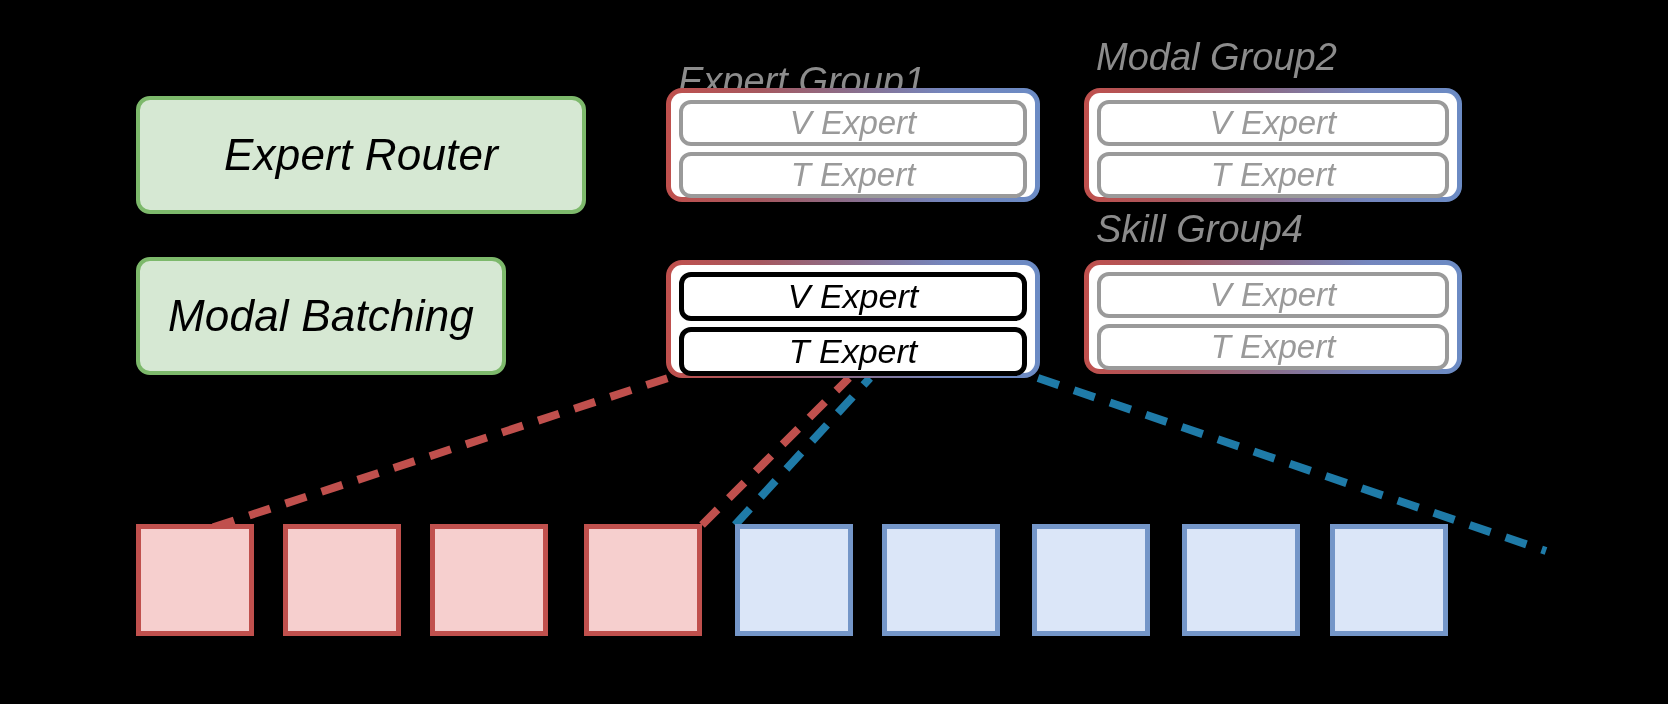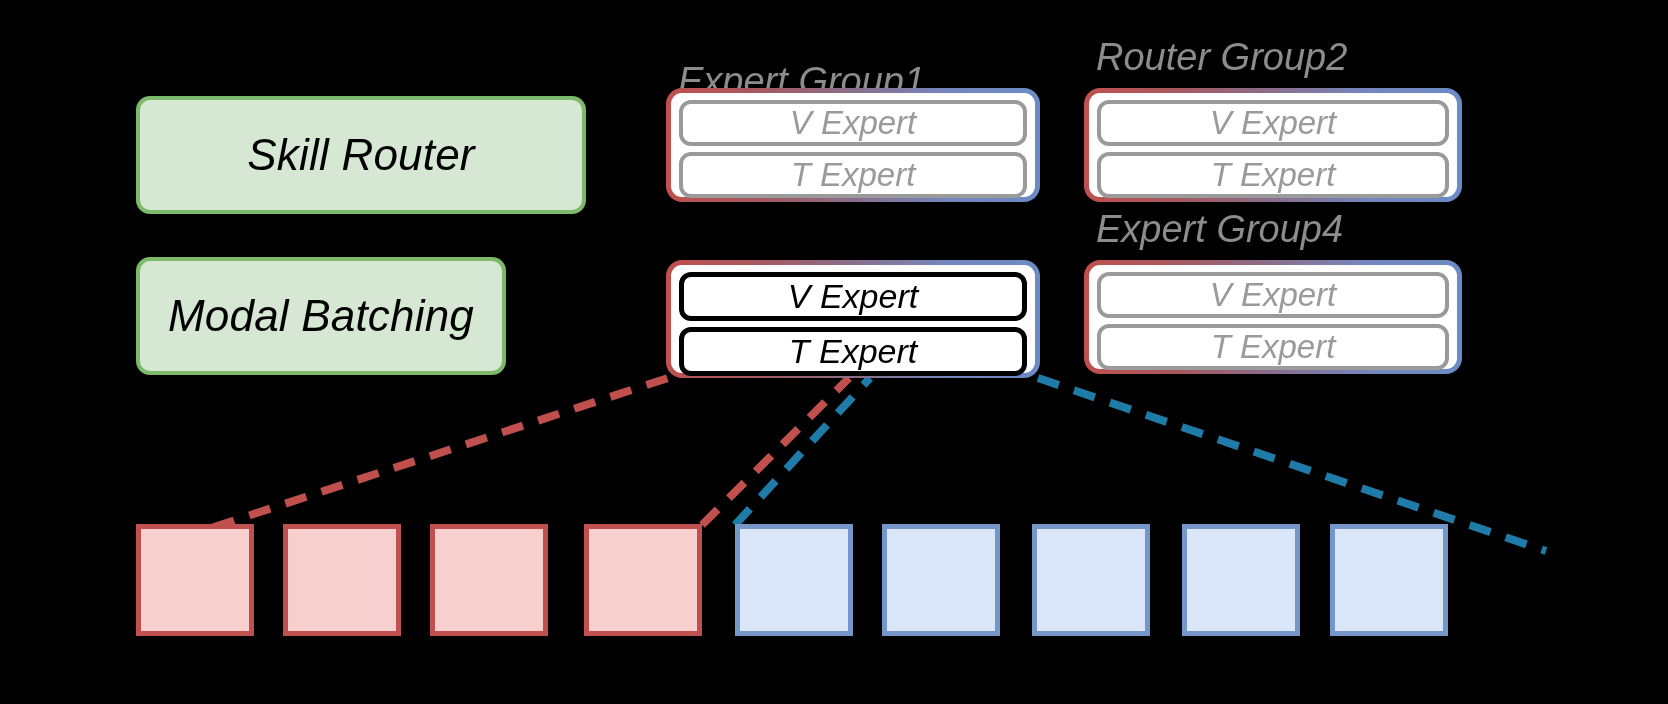"Router Group2" div.group-title { text: Router -> Modal }
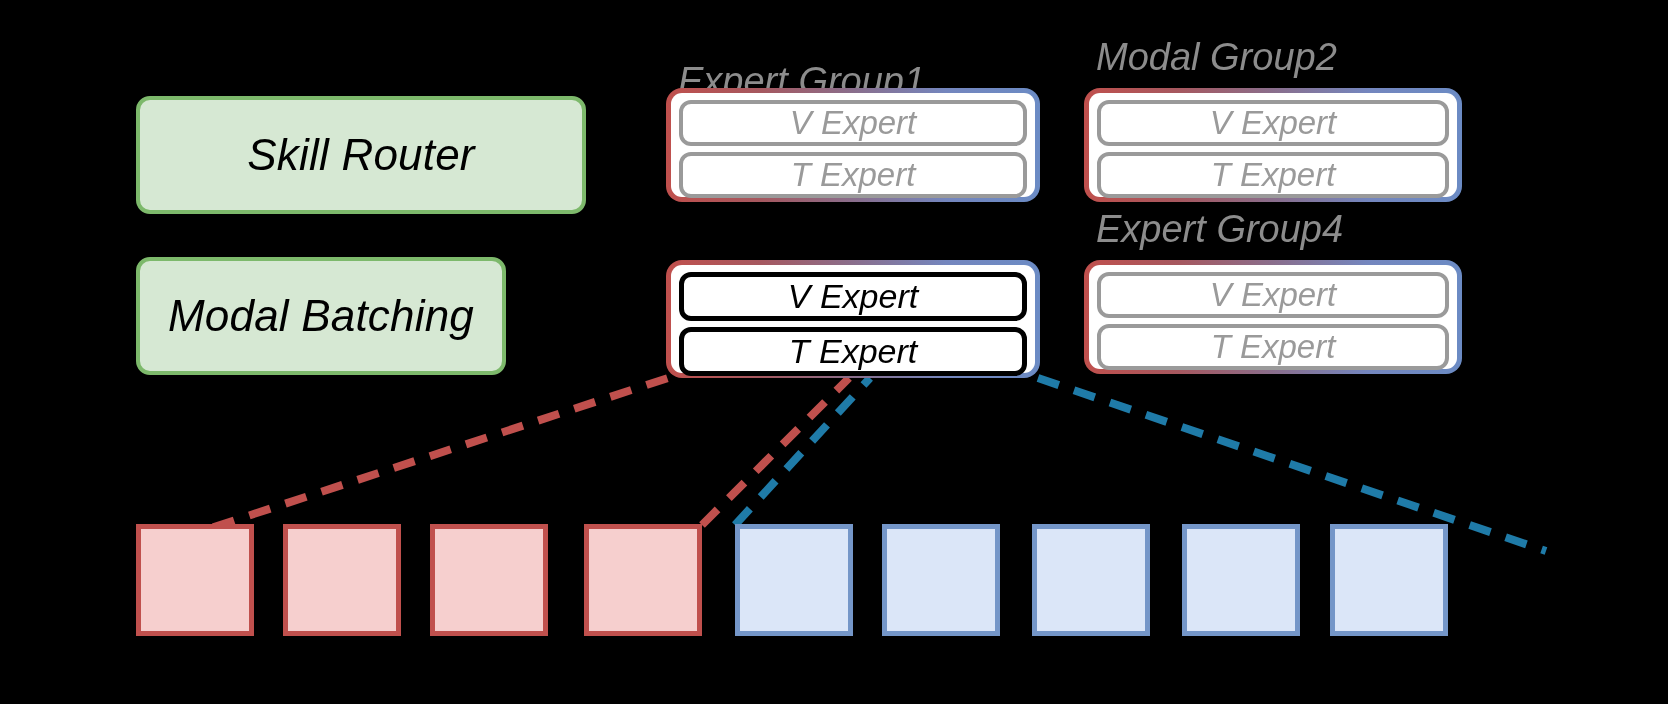"Skill Router" span { text: Skill -> Expert }
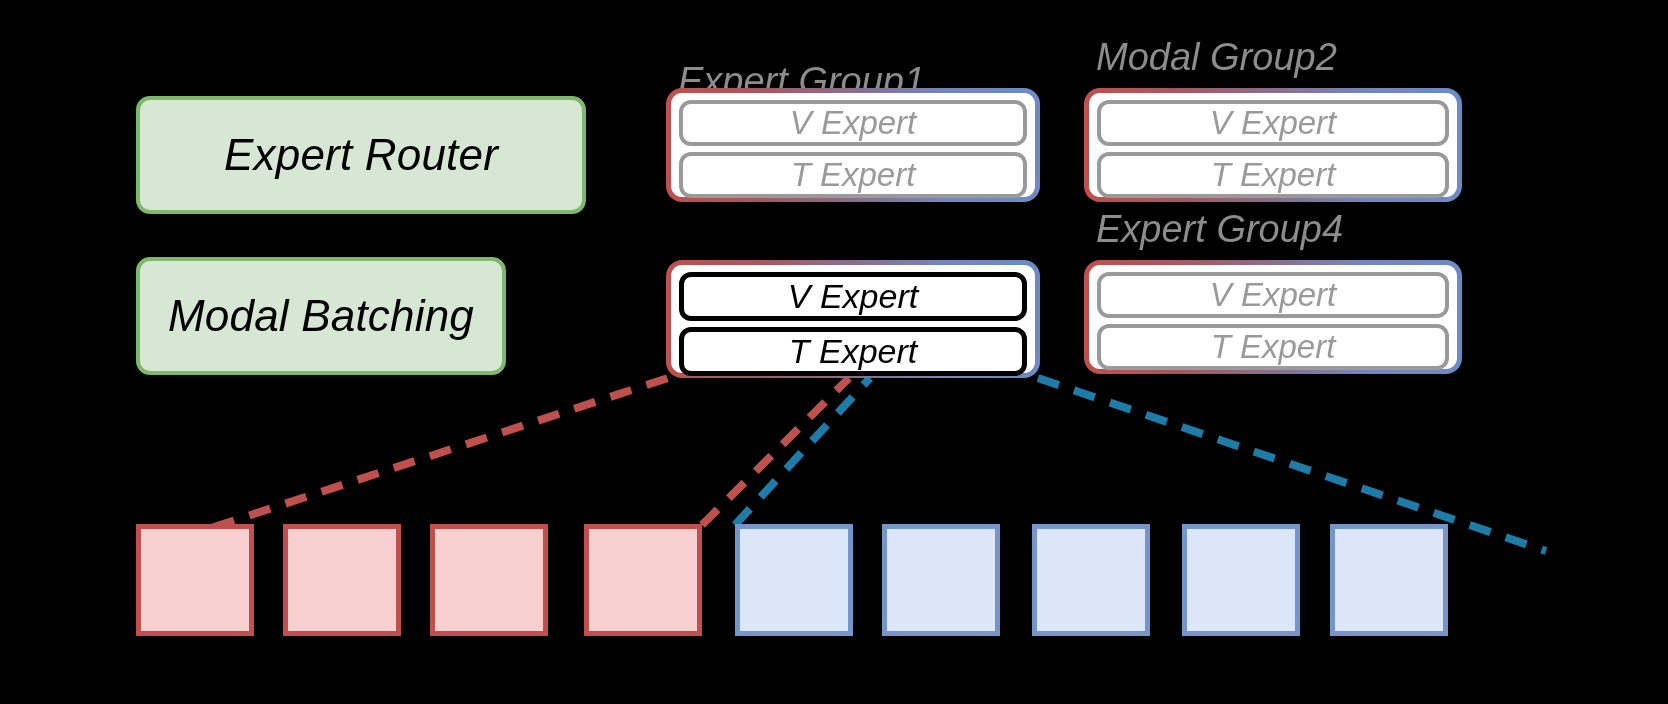"Expert Group4" div.group-title { text: Expert -> Skill }
